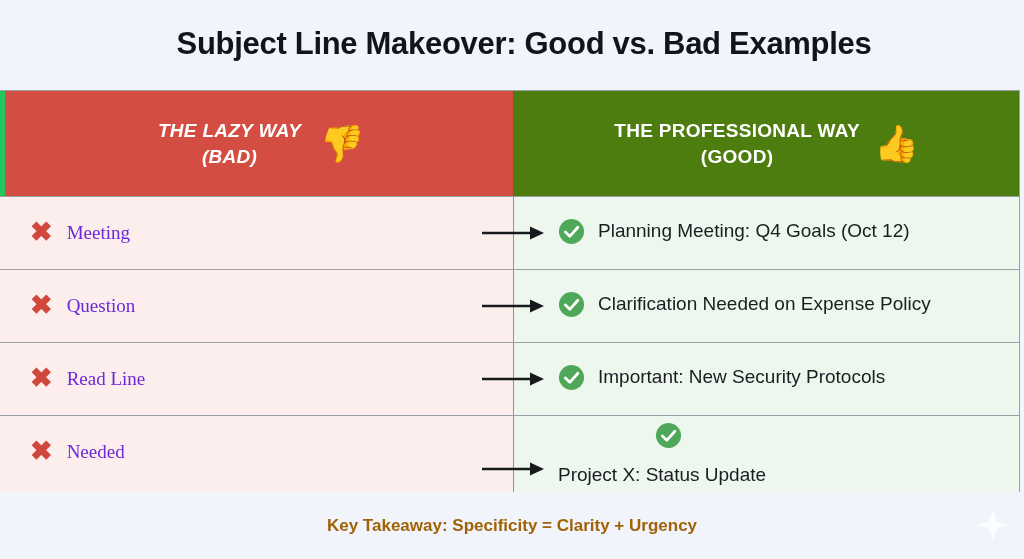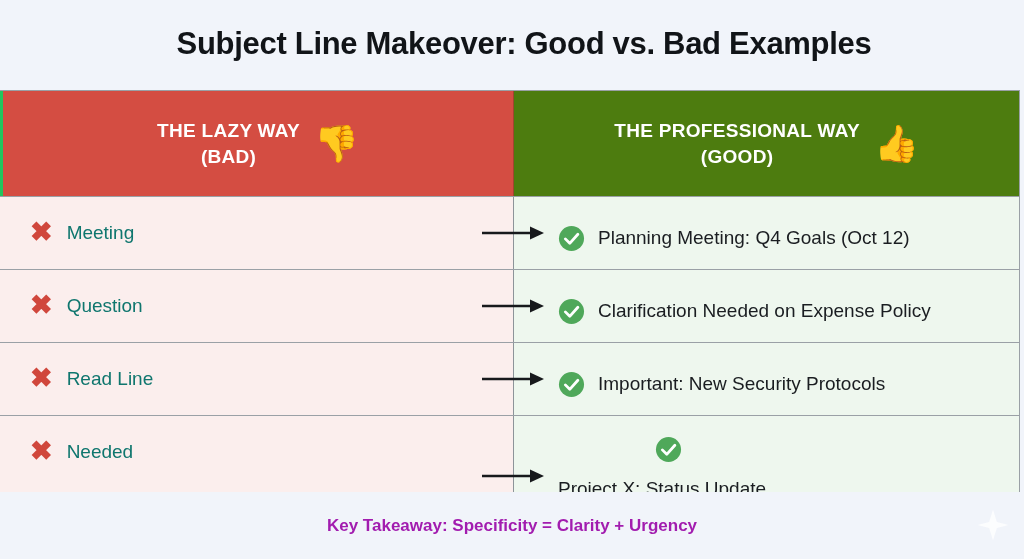"THE LAZY WAY" .header-row .cell-left { border-left: 3px solid #22c55e -> 5px solid #22c55e; font-style: none -> italic }
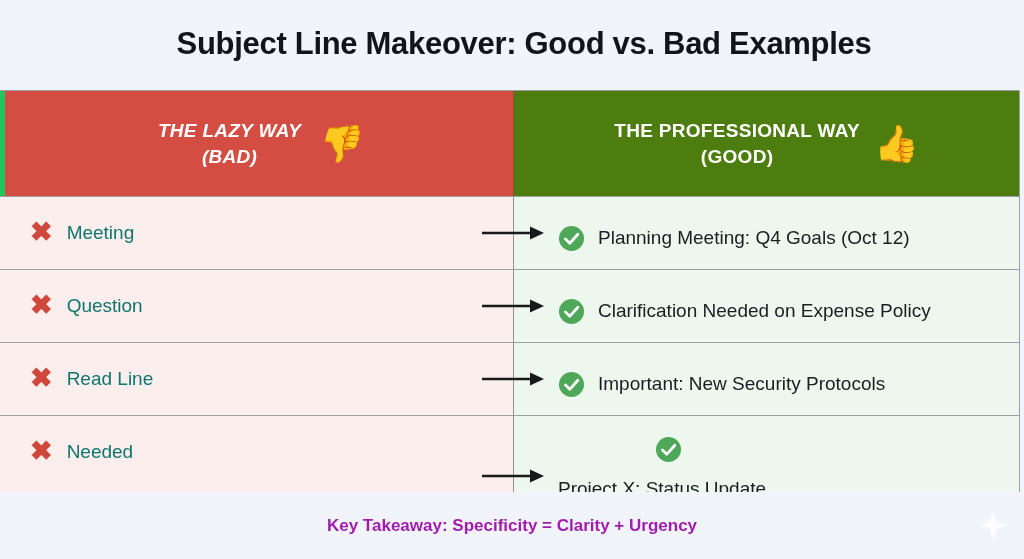"Meeting" .bad-text { color: #0f766e -> #6d28d9; font-family: none -> Liberation Serif, serif }
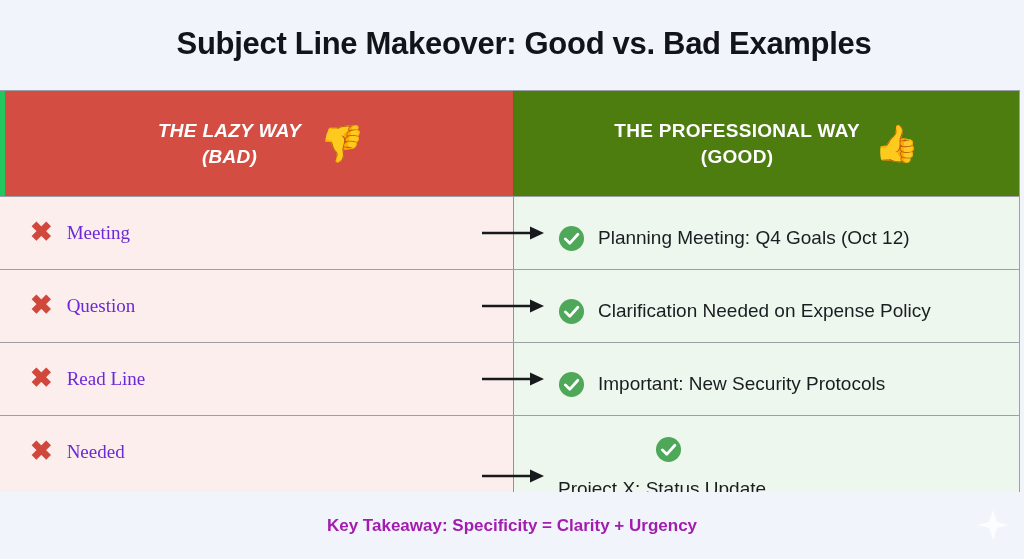"Planning Meeting: Q4 Goals (Oct" .cell-pad-right { padding: 20px 22px 10px 44px -> 6px 22px 10px 44px }
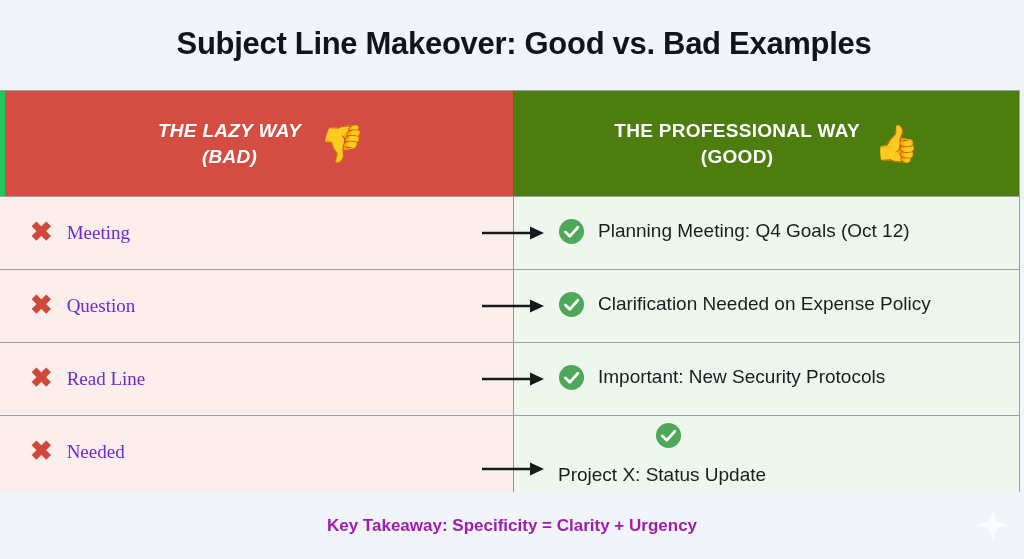"Key Takeaway: Specificity = Clarity" .footer-text { color: #a21caf -> #a16207 }
